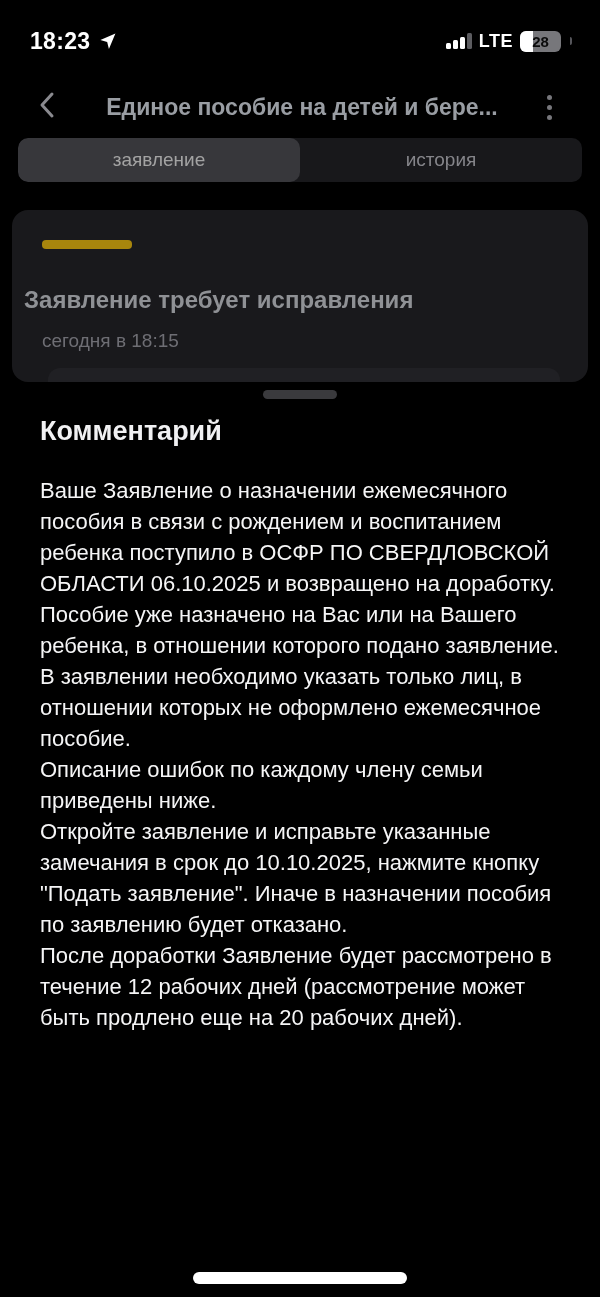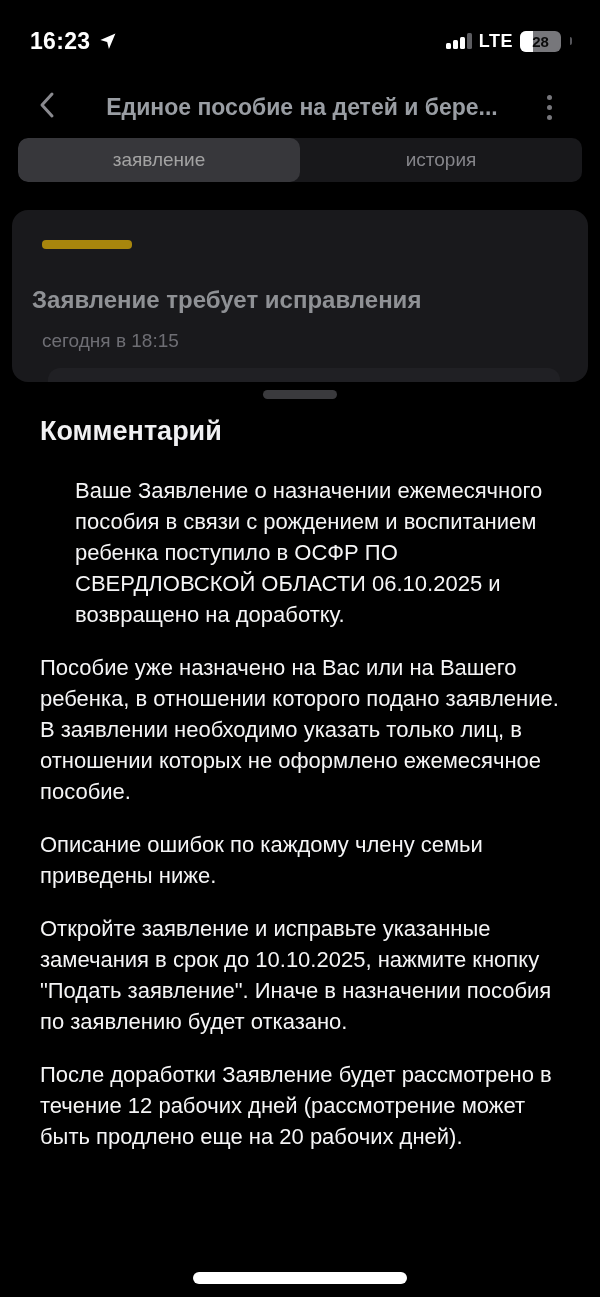"16:23" span.sb-time { text: 16:23 -> 18:23 }
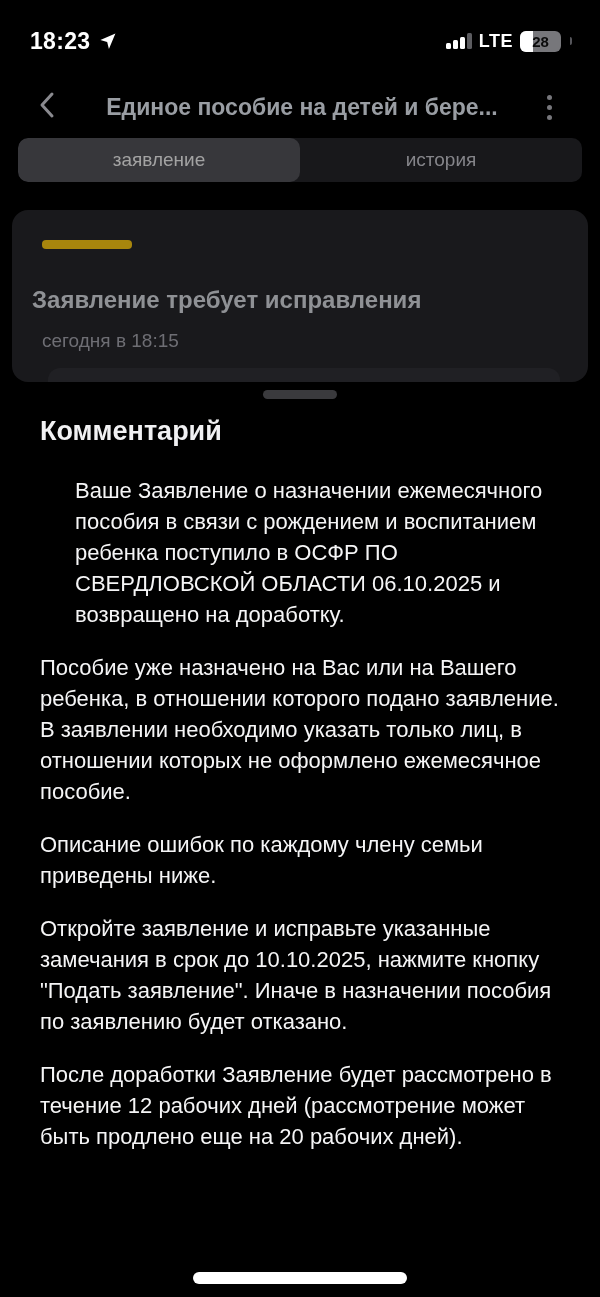"Заявление требует исправления" .card-title { left: 20px -> 12px }
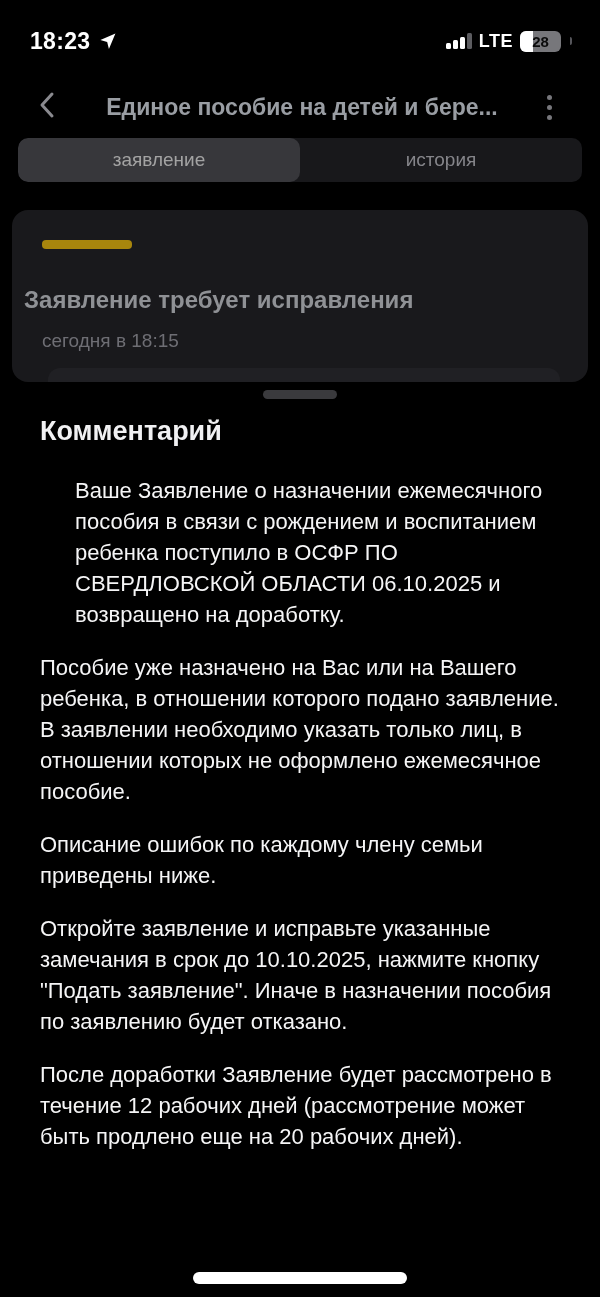"Ваше Заявление о назначении ежемесячного" .comment-body p:first-child { margin-left: 35px -> none }
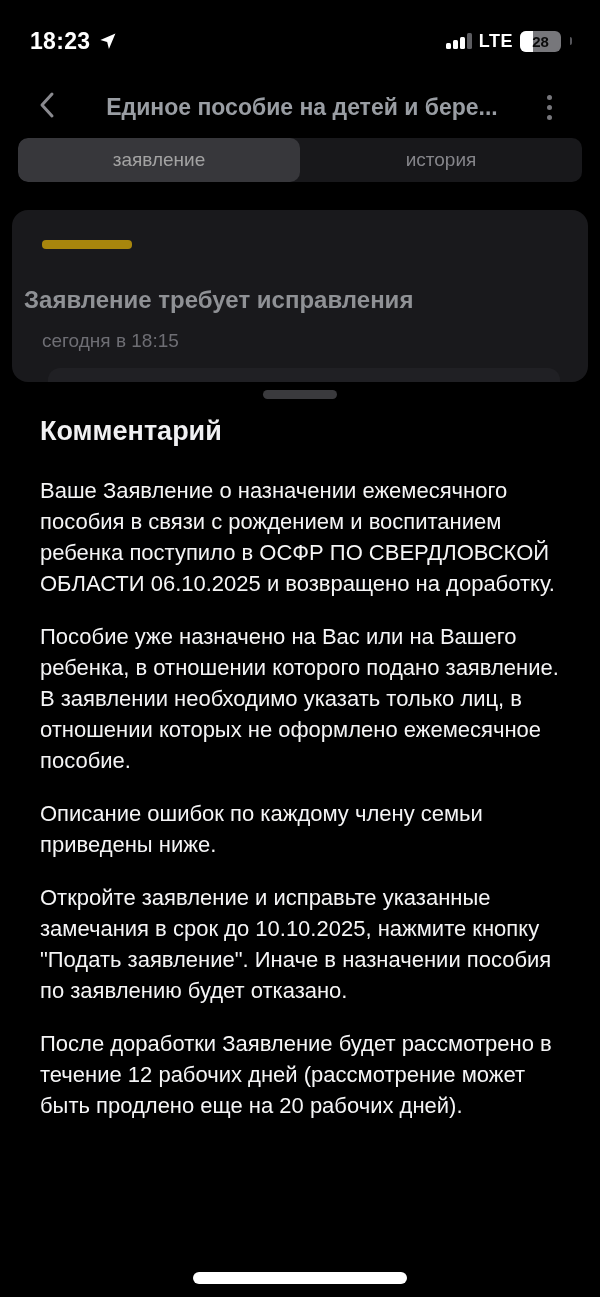"Пособие уже назначено на Вас" .comment-body p { margin-top: 22px -> none }
